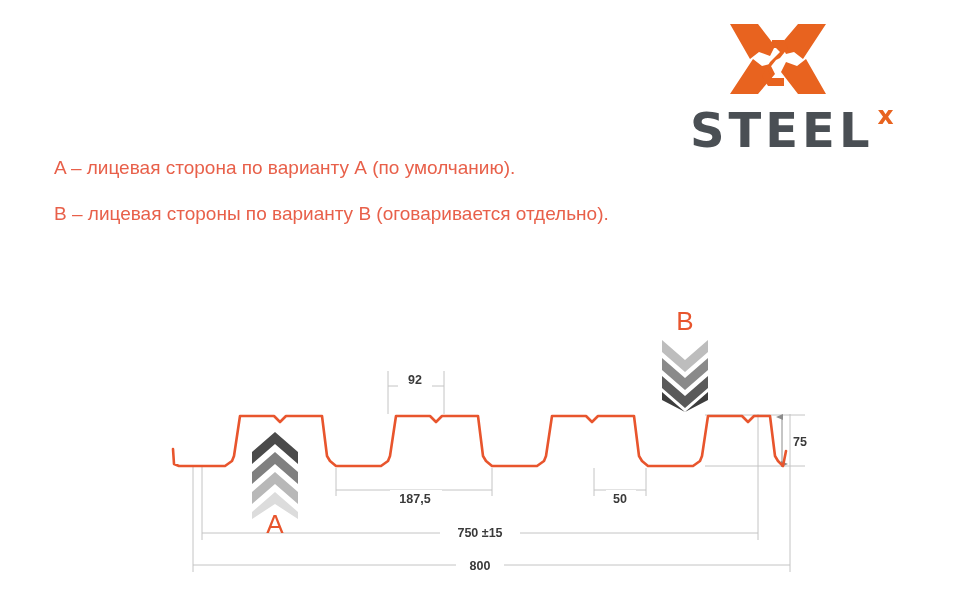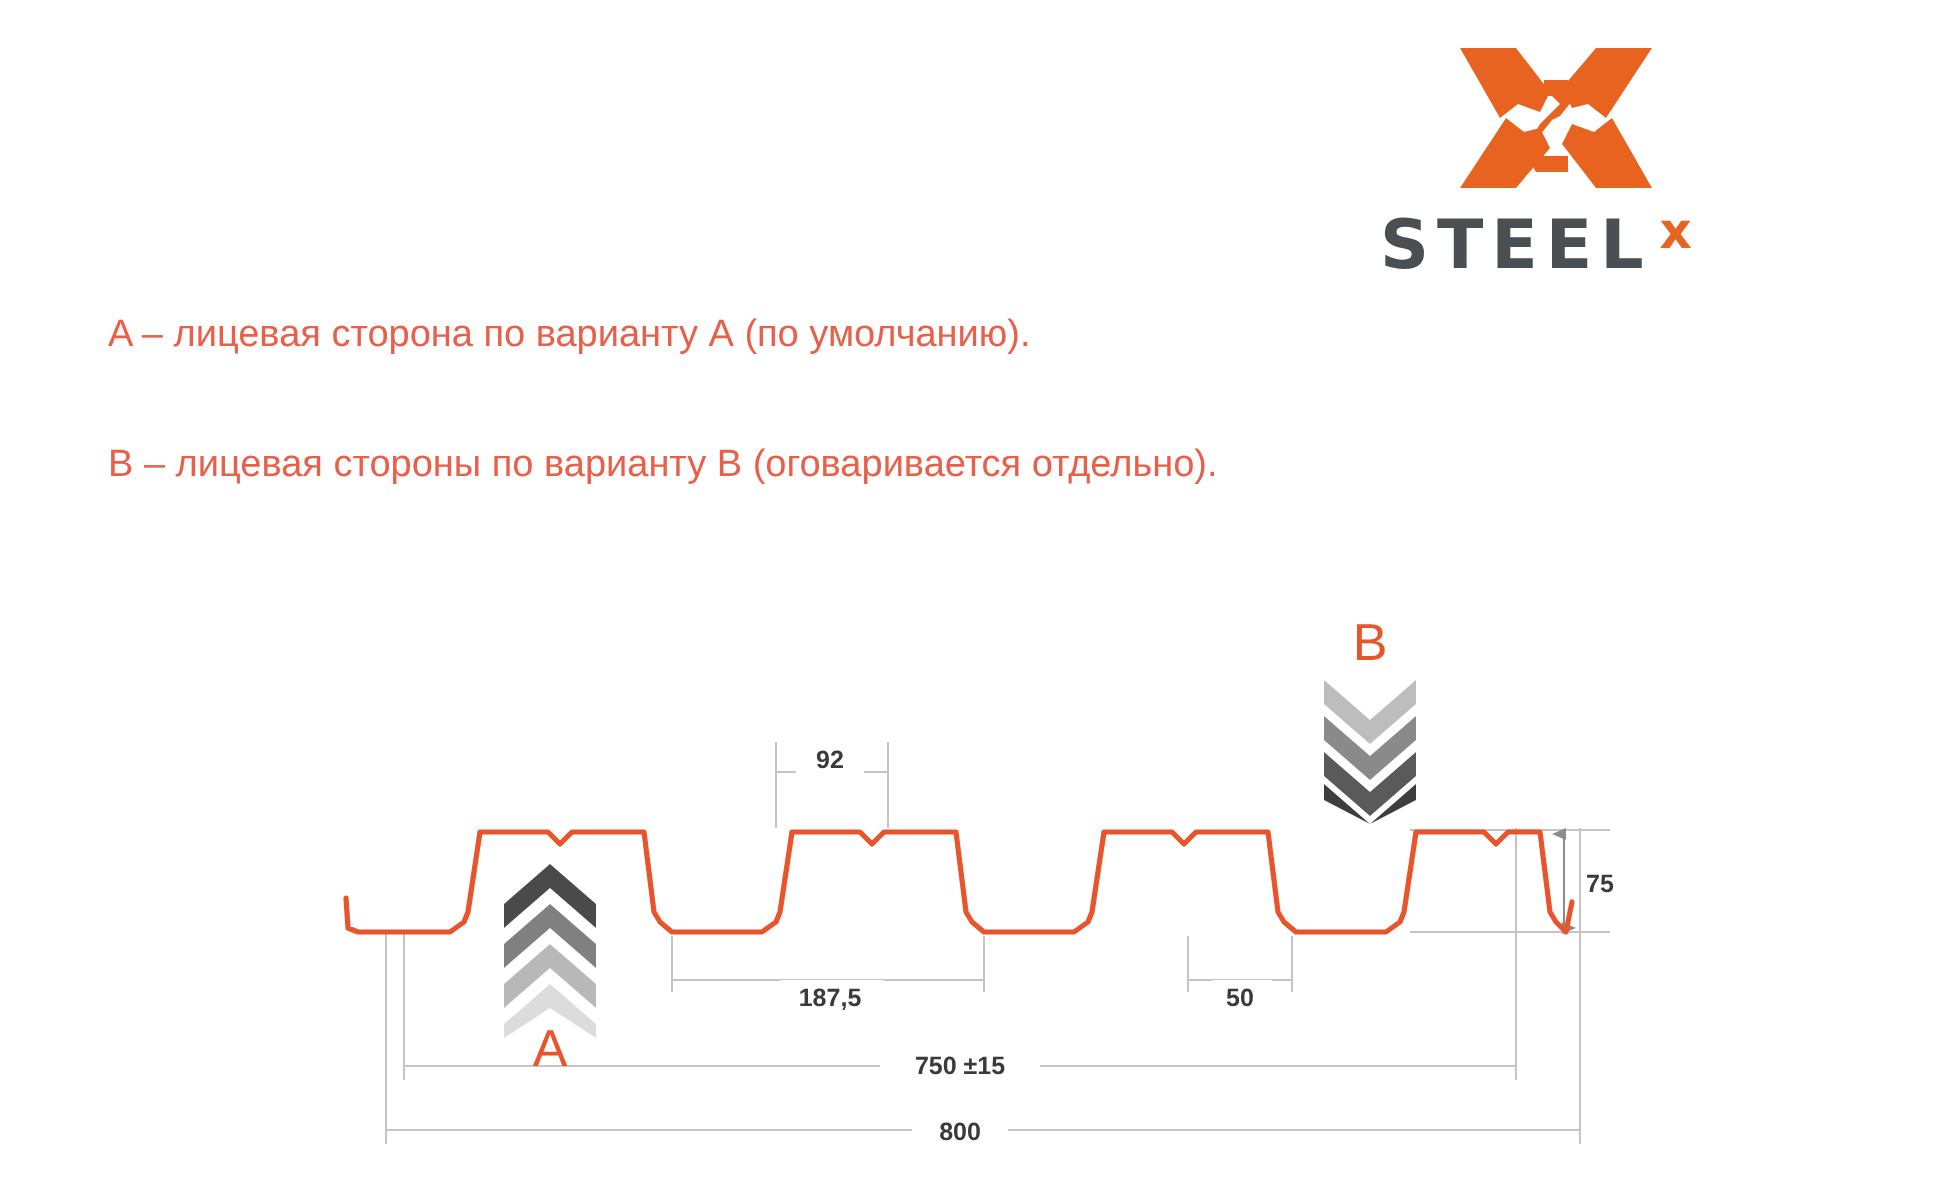"STEEL" .wordmark-text { font-size: 34px -> 48px }
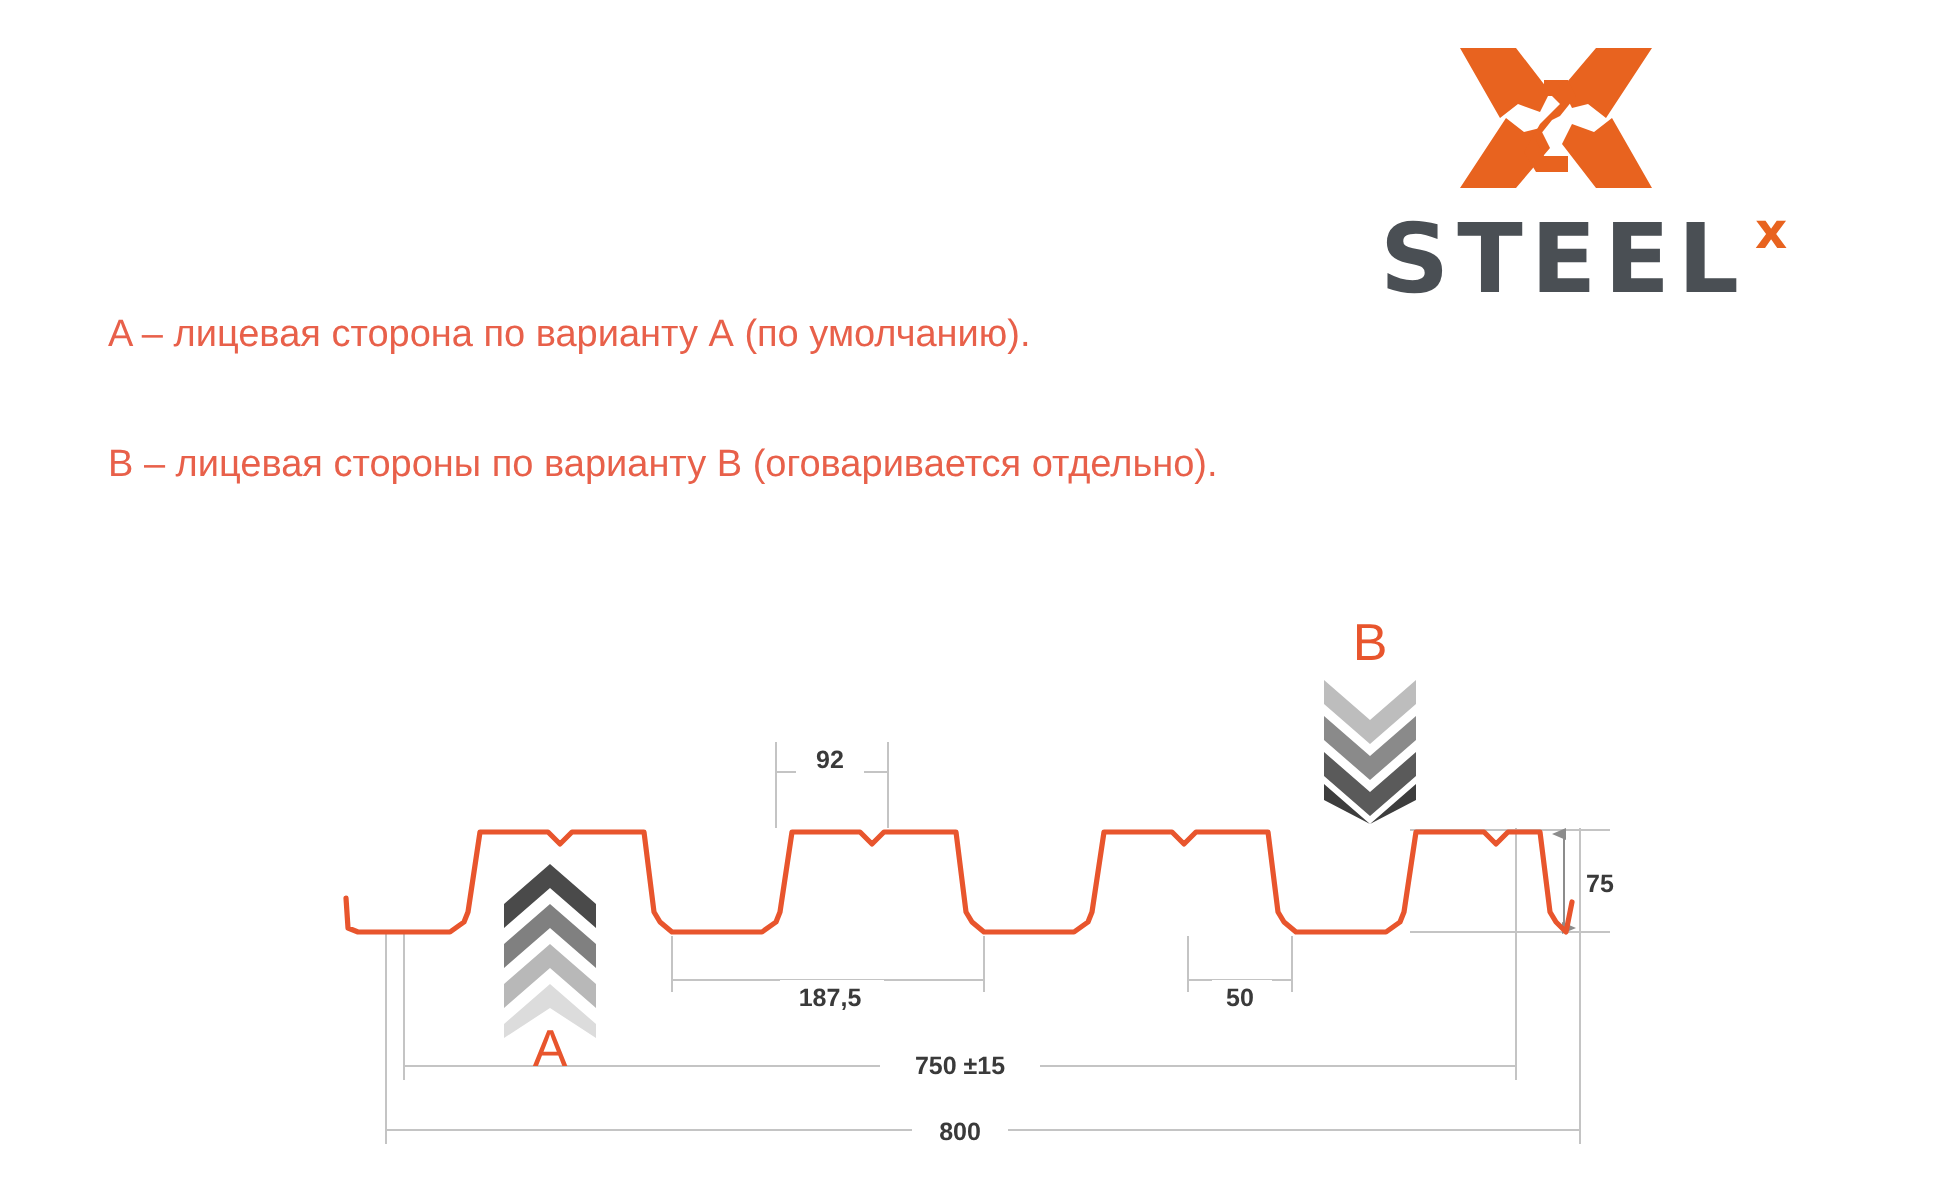"B – лицевая стороны по" .legend-line + .legend-line { margin-top: 39px -> 20px }
